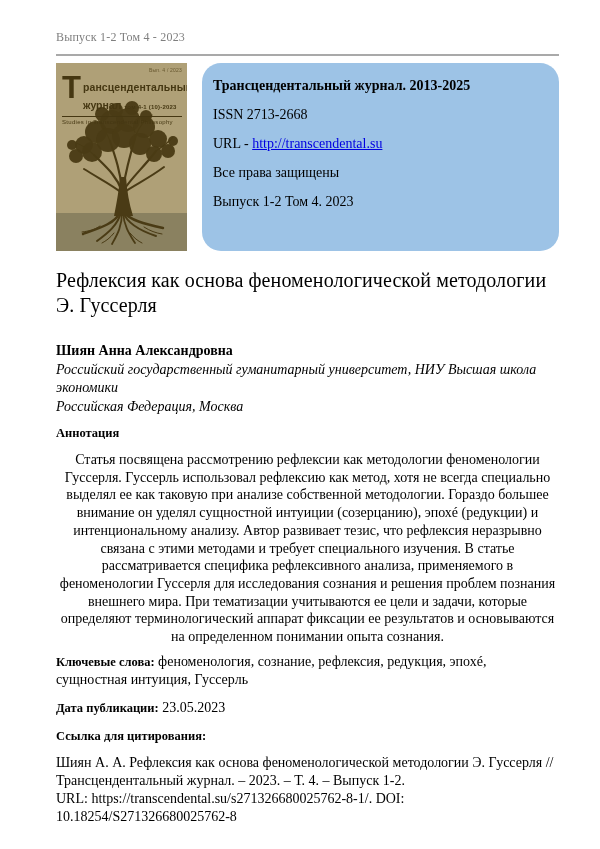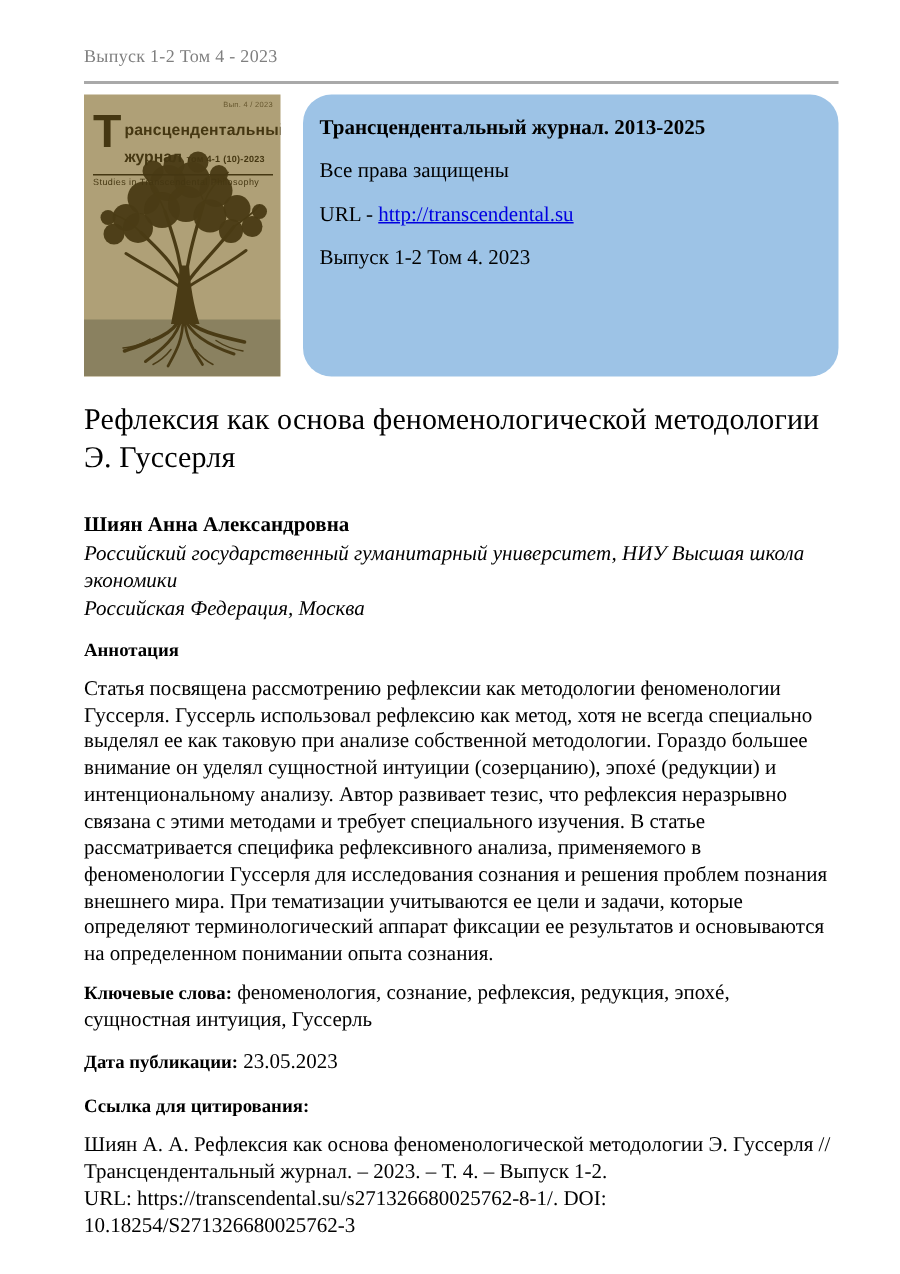"ISSN 2713-2668" div.row { html: none -> <div>ISSN 2713-2668</div> }
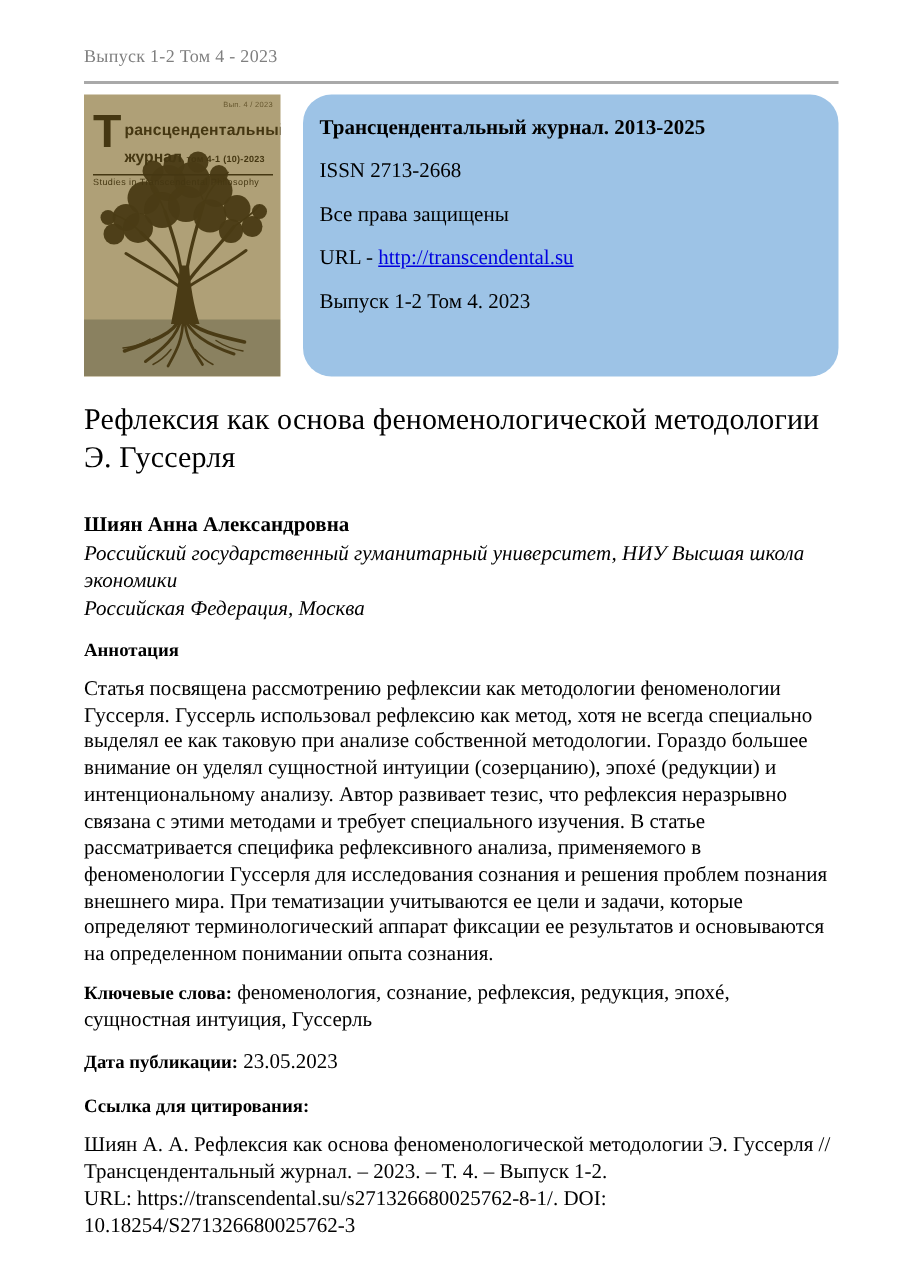"Все права защищены" div.row { order: before "URL - http://transcendental.su" -> after "URL - http://transcendental.su" }
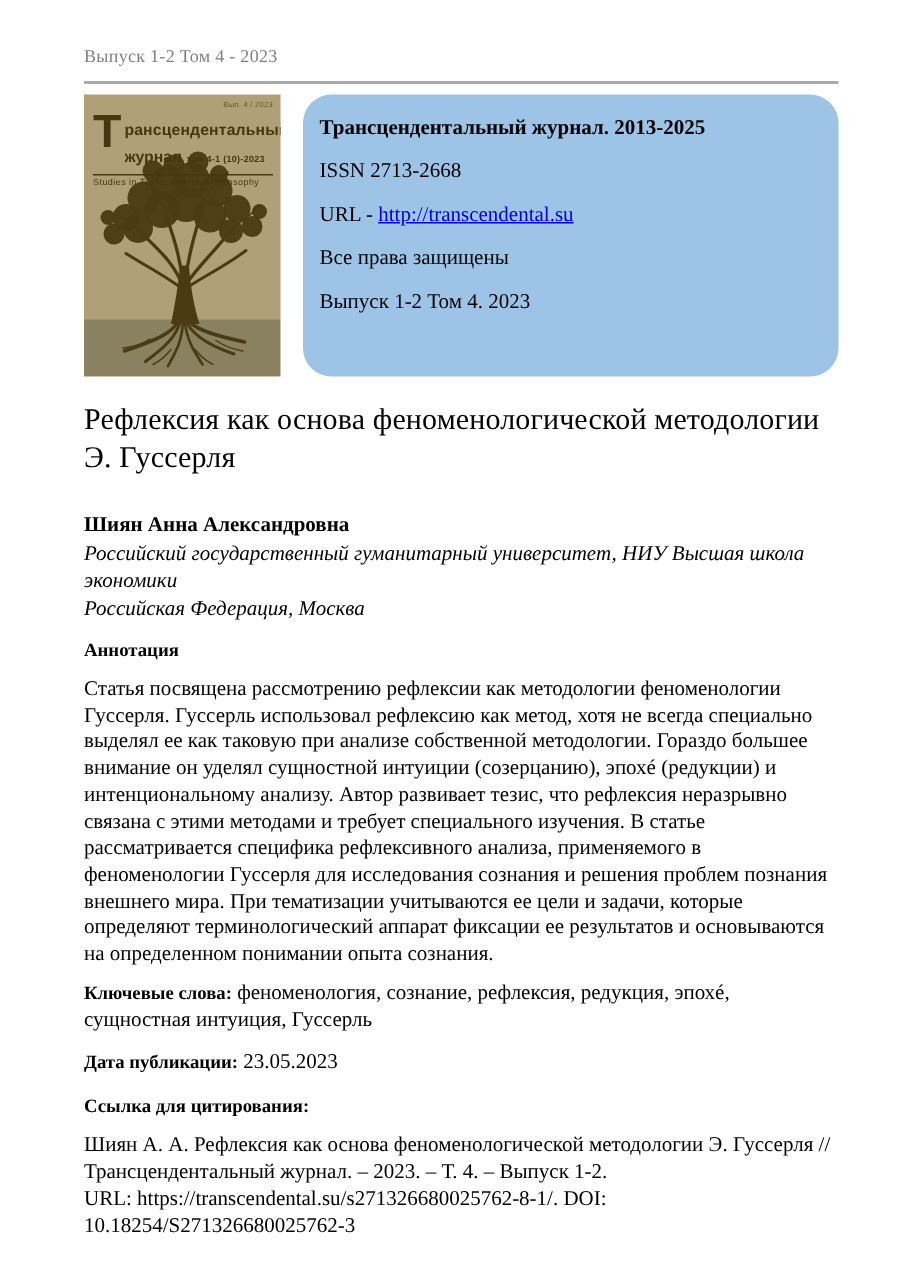"Статья посвящена рассмотрению рефлексии" .abstract { text-align: left -> center }
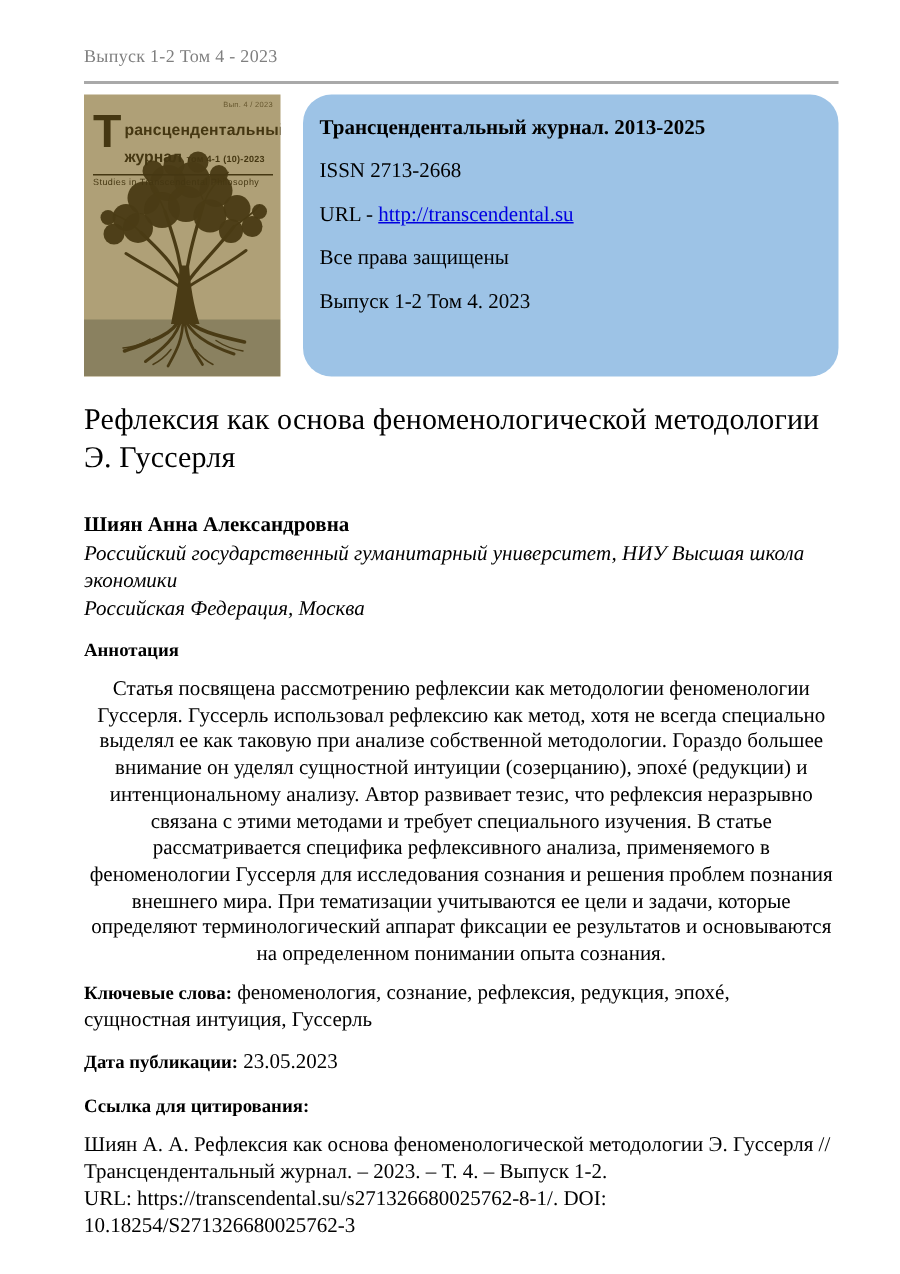"Шиян А. А. Рефлексия как" p.citation { text: 10.18254/S271326680025762-3 -> 10.18254/S271326680025762-8 }
